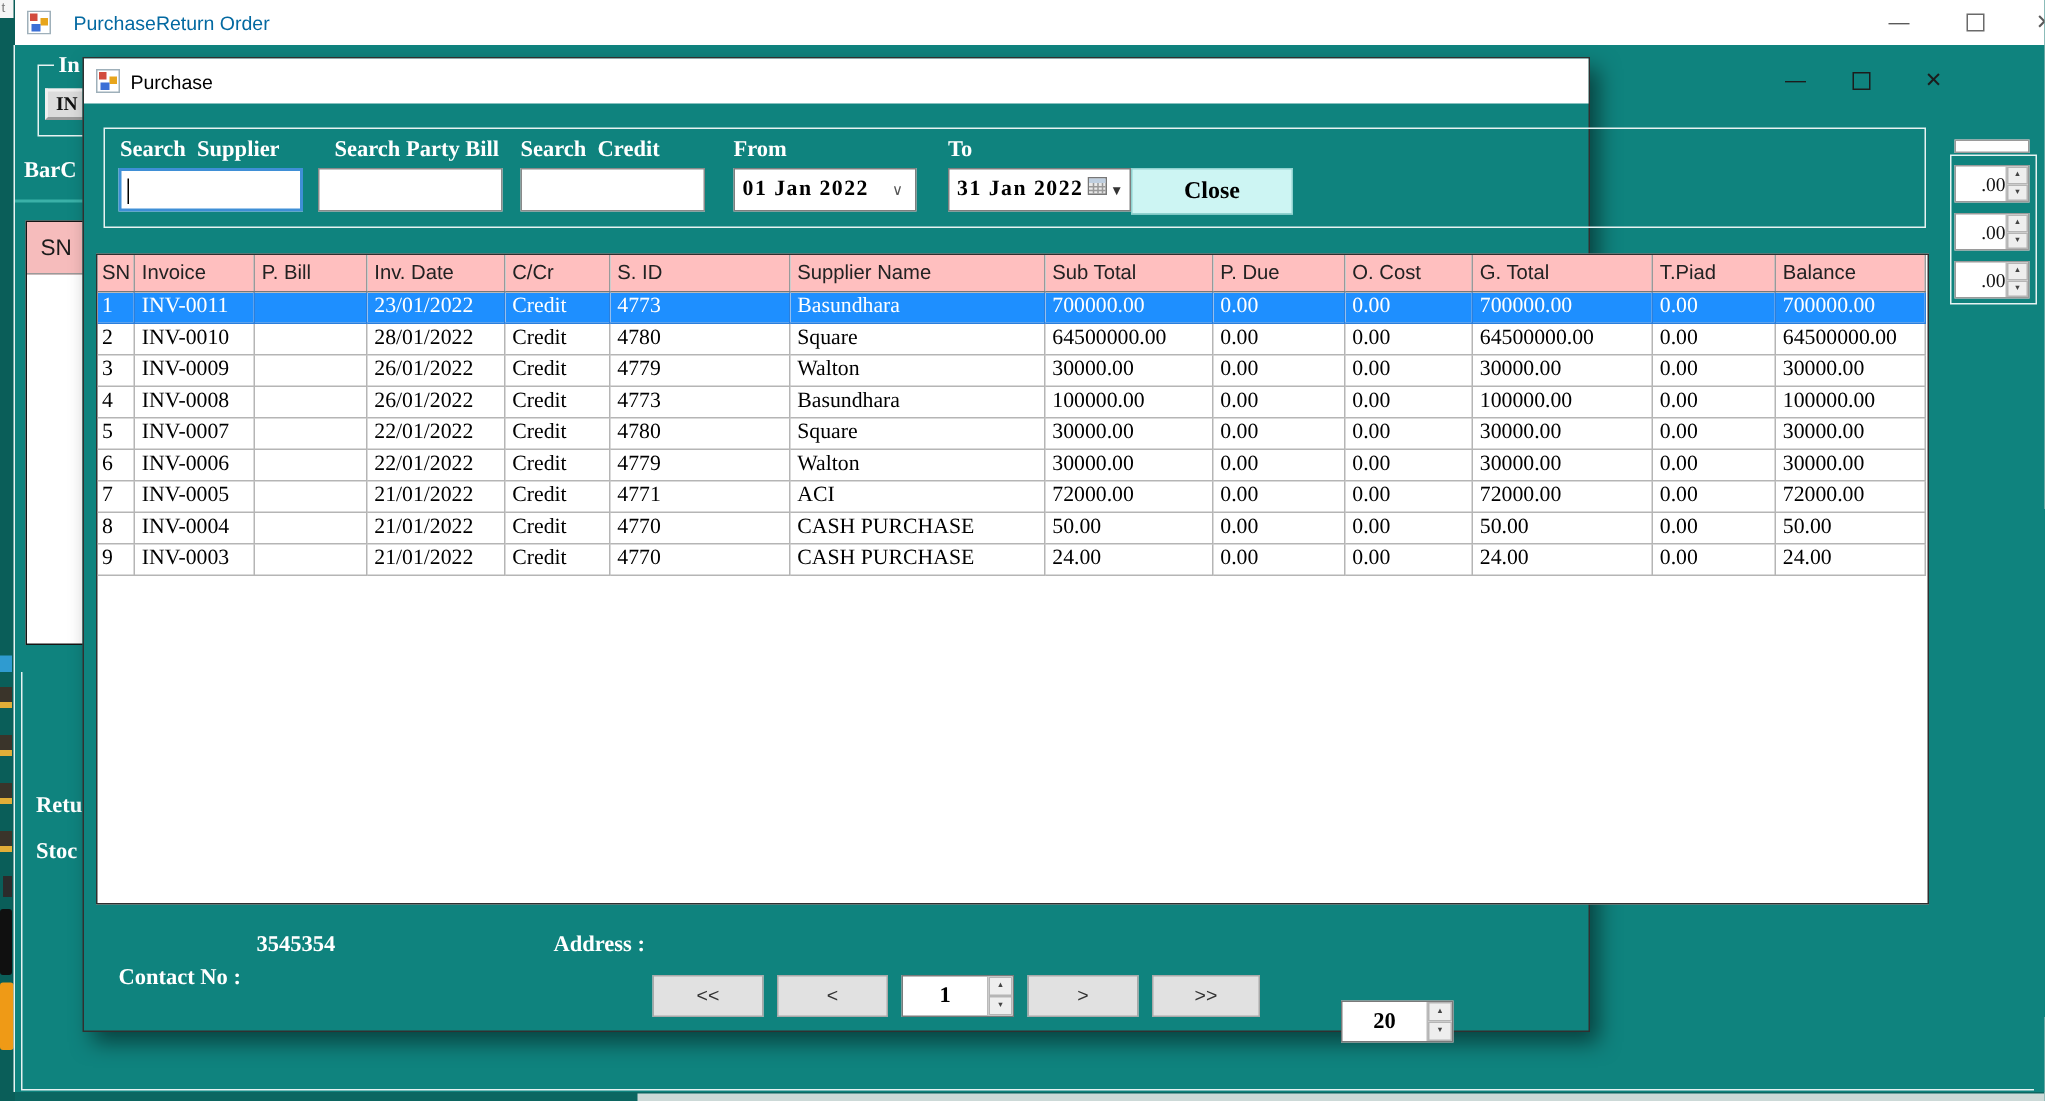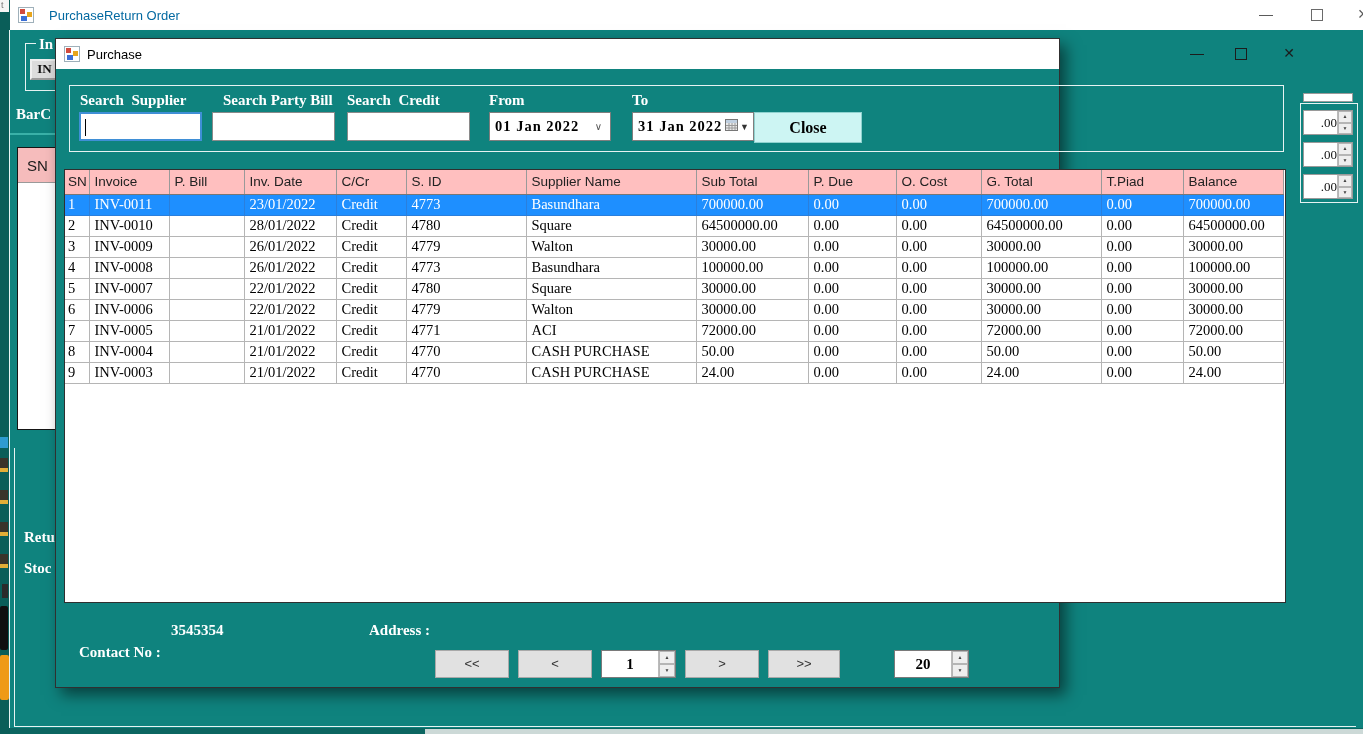"20" div.pg-spinner { margin-top: none -> 17px }
